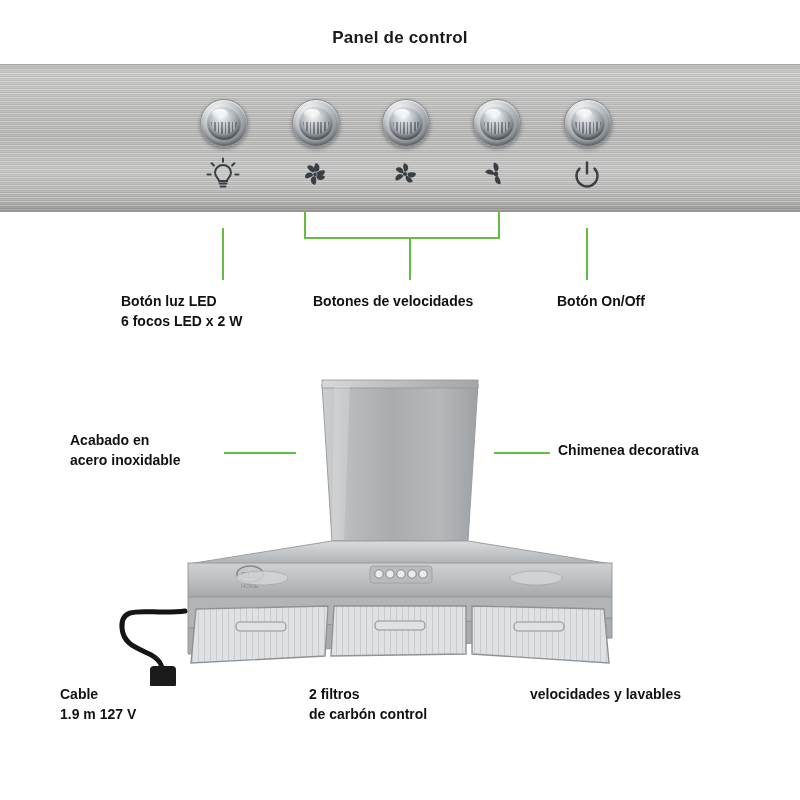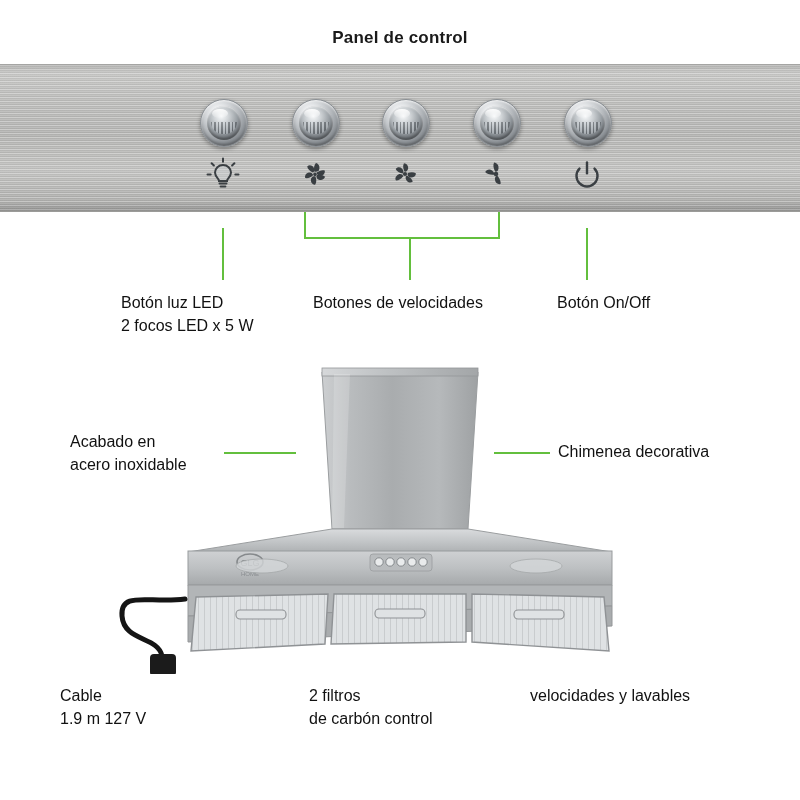"Botón luz LED" .callout { font-size: 16px -> 14px; font-weight: normal -> bold }
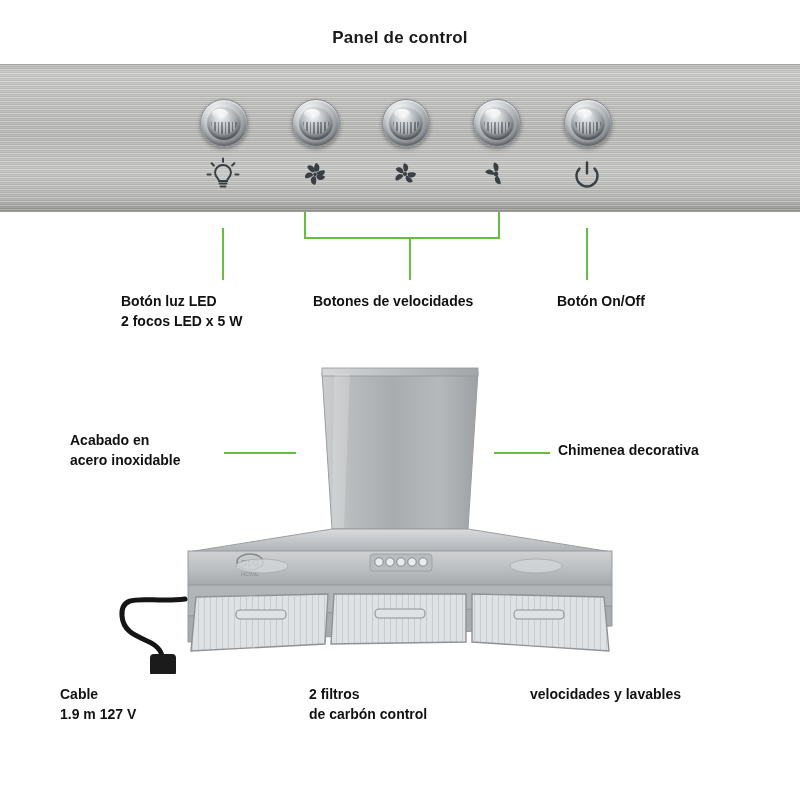"2 focos LED x 5" div { text: 2 focos LED x 5 -> 6 focos LED x 2 }
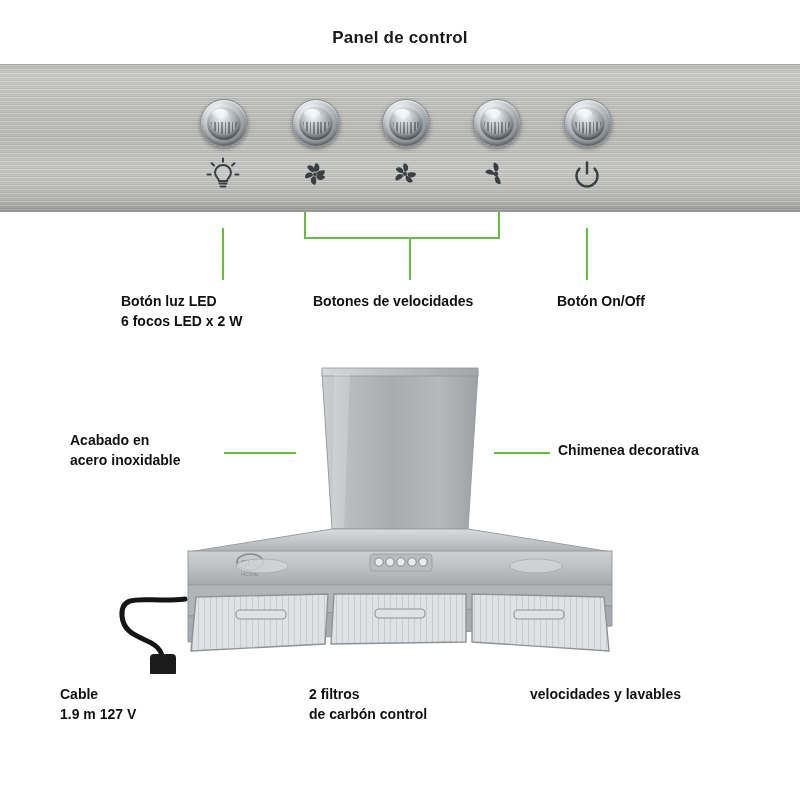"GLG" .hood-wrap { top: 354px -> 366px }
